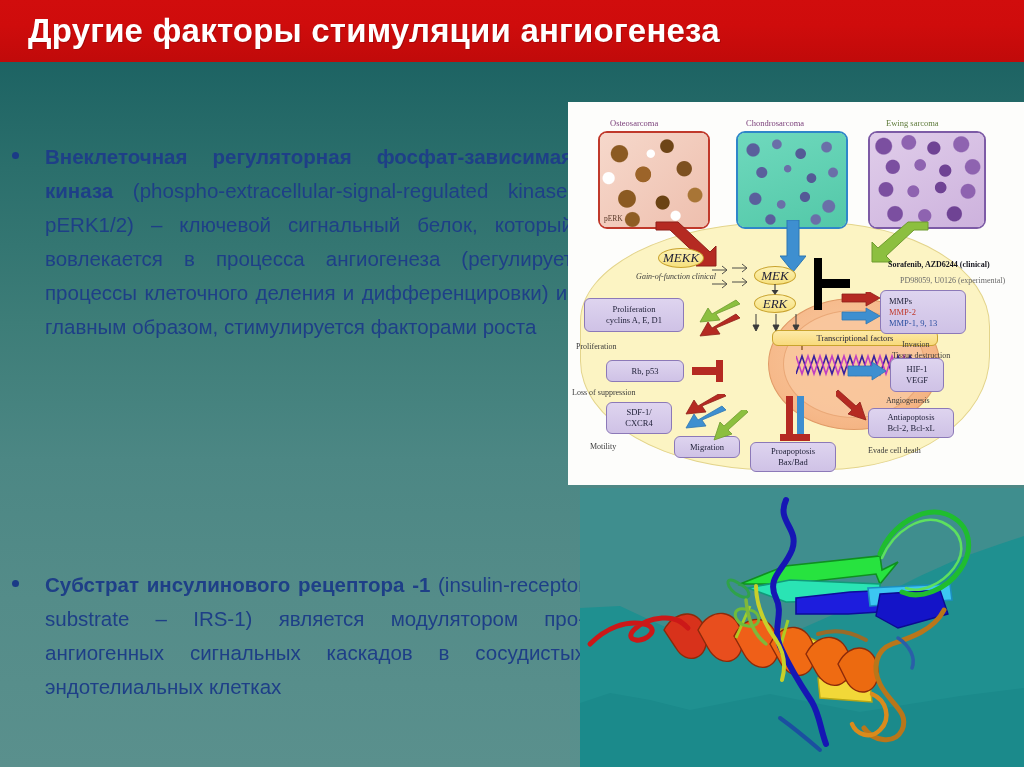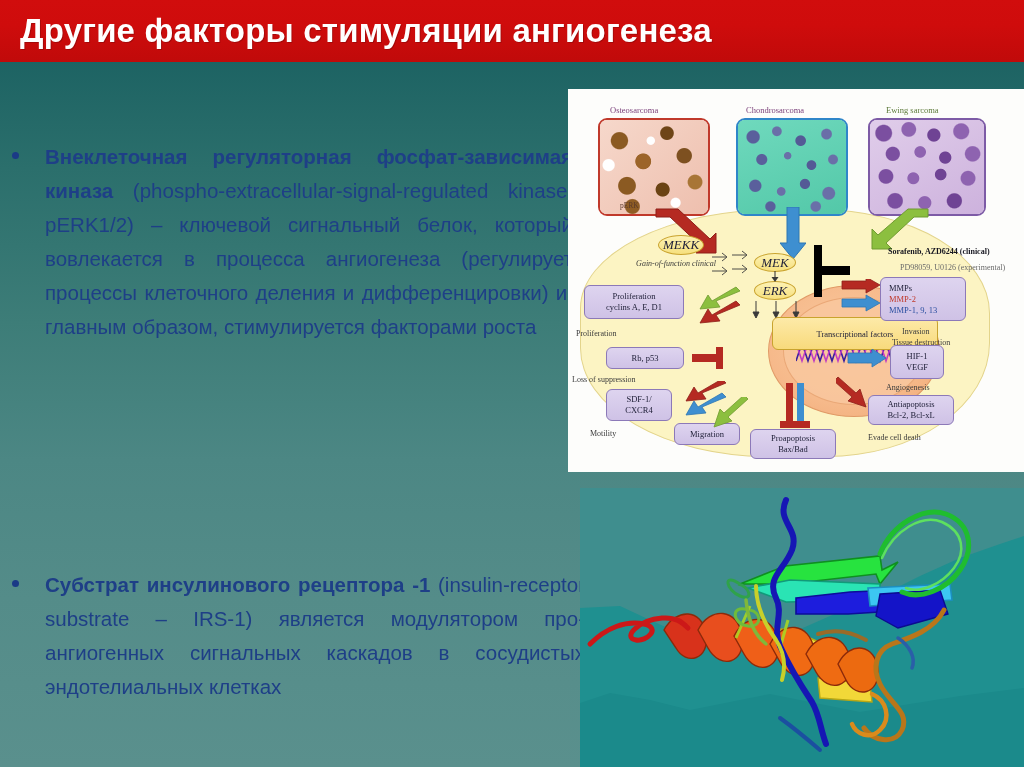"Другие факторы стимуляции ангиогенеза" #title-text { margin-left: 20px -> 28px }
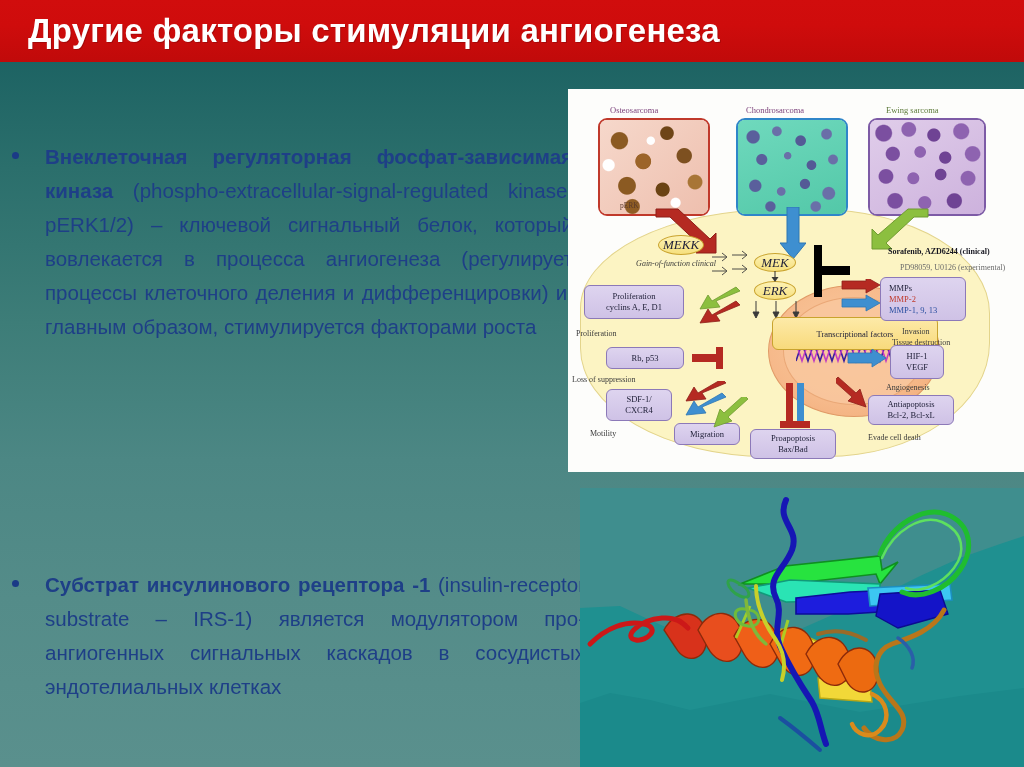"Osteosarcoma" #pathway-figure { top: 89px -> 102px }
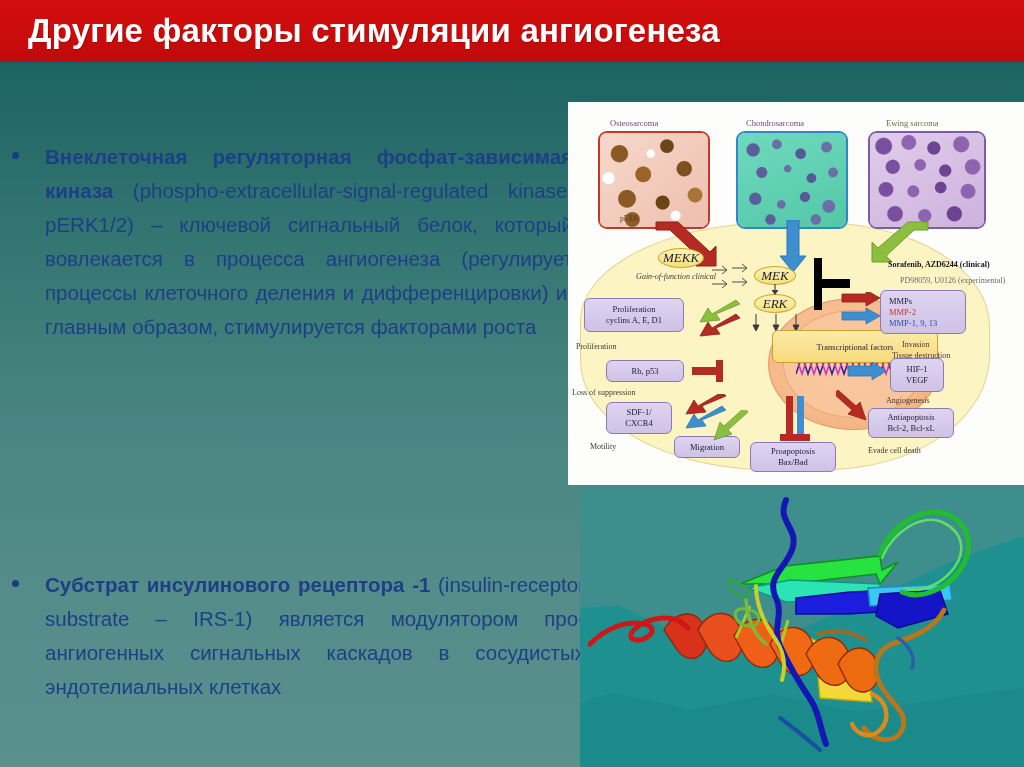"pERK" #perk-tag { margin-left: 16px -> none }
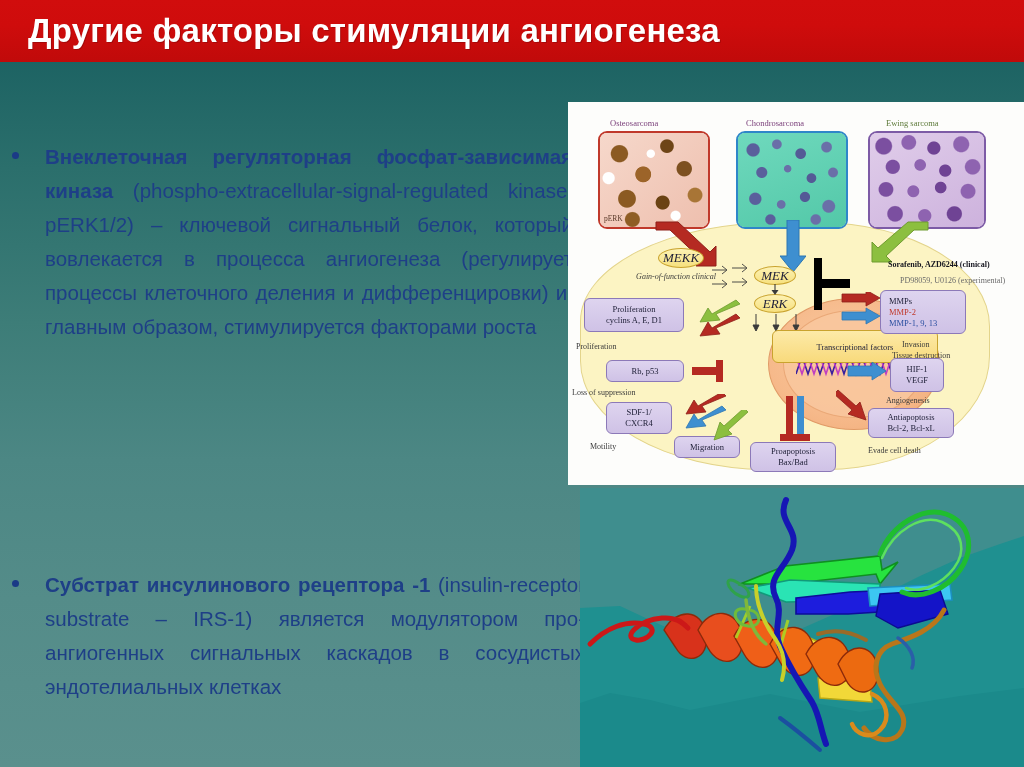"Transcriptional factors" div.ybox { height: 33px -> 16px }
